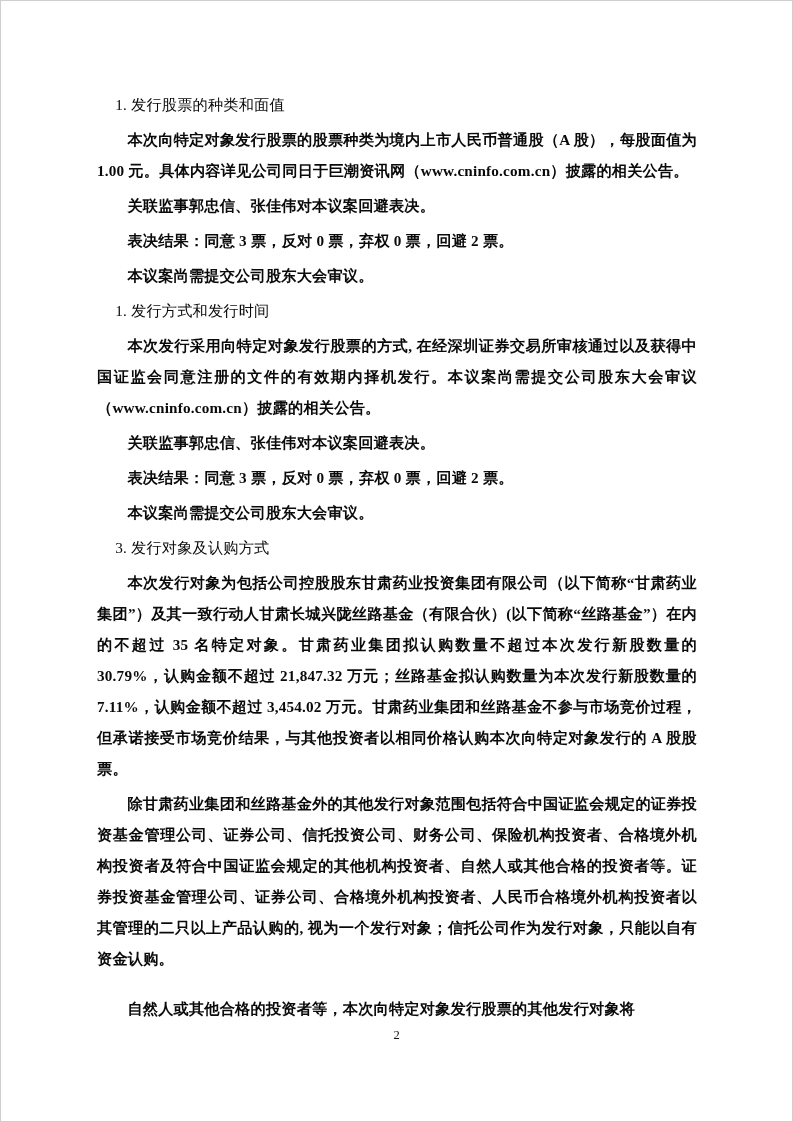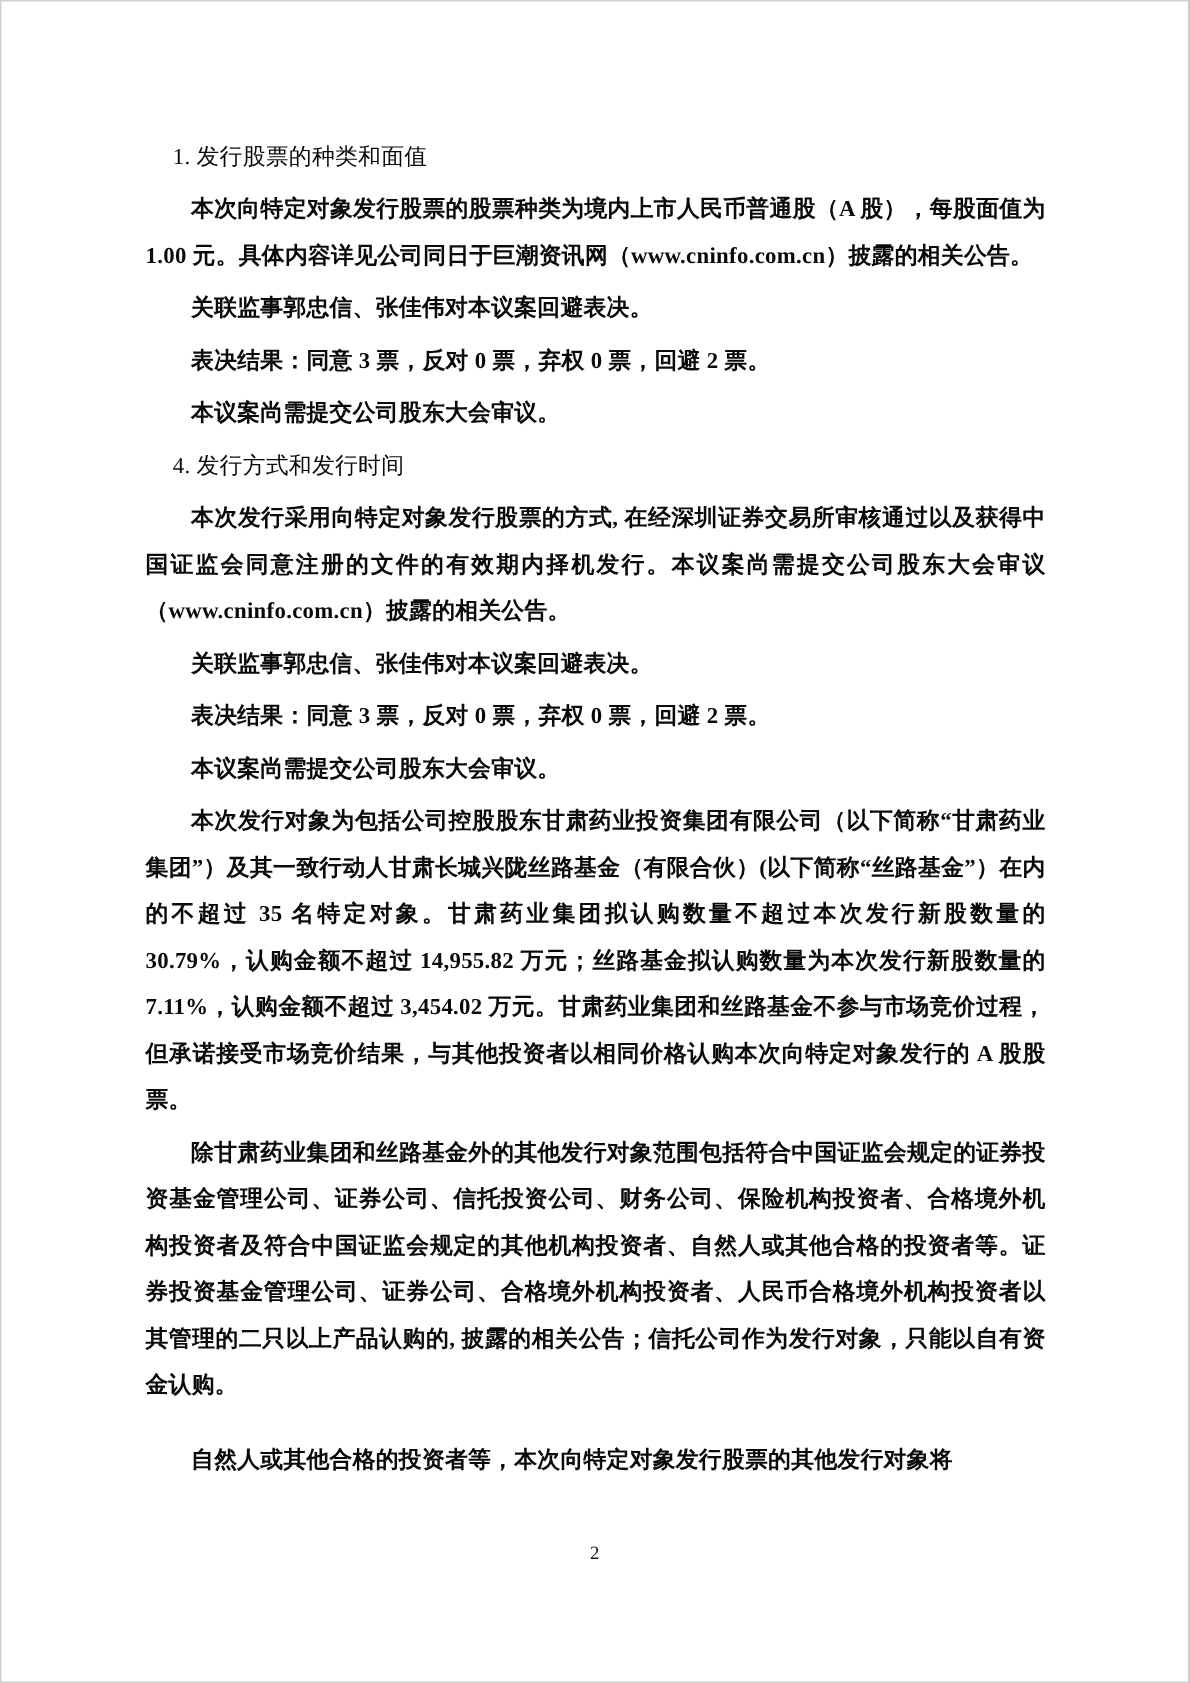"4. 发行方式和发行时间" p.num { text: 4 -> 1 }
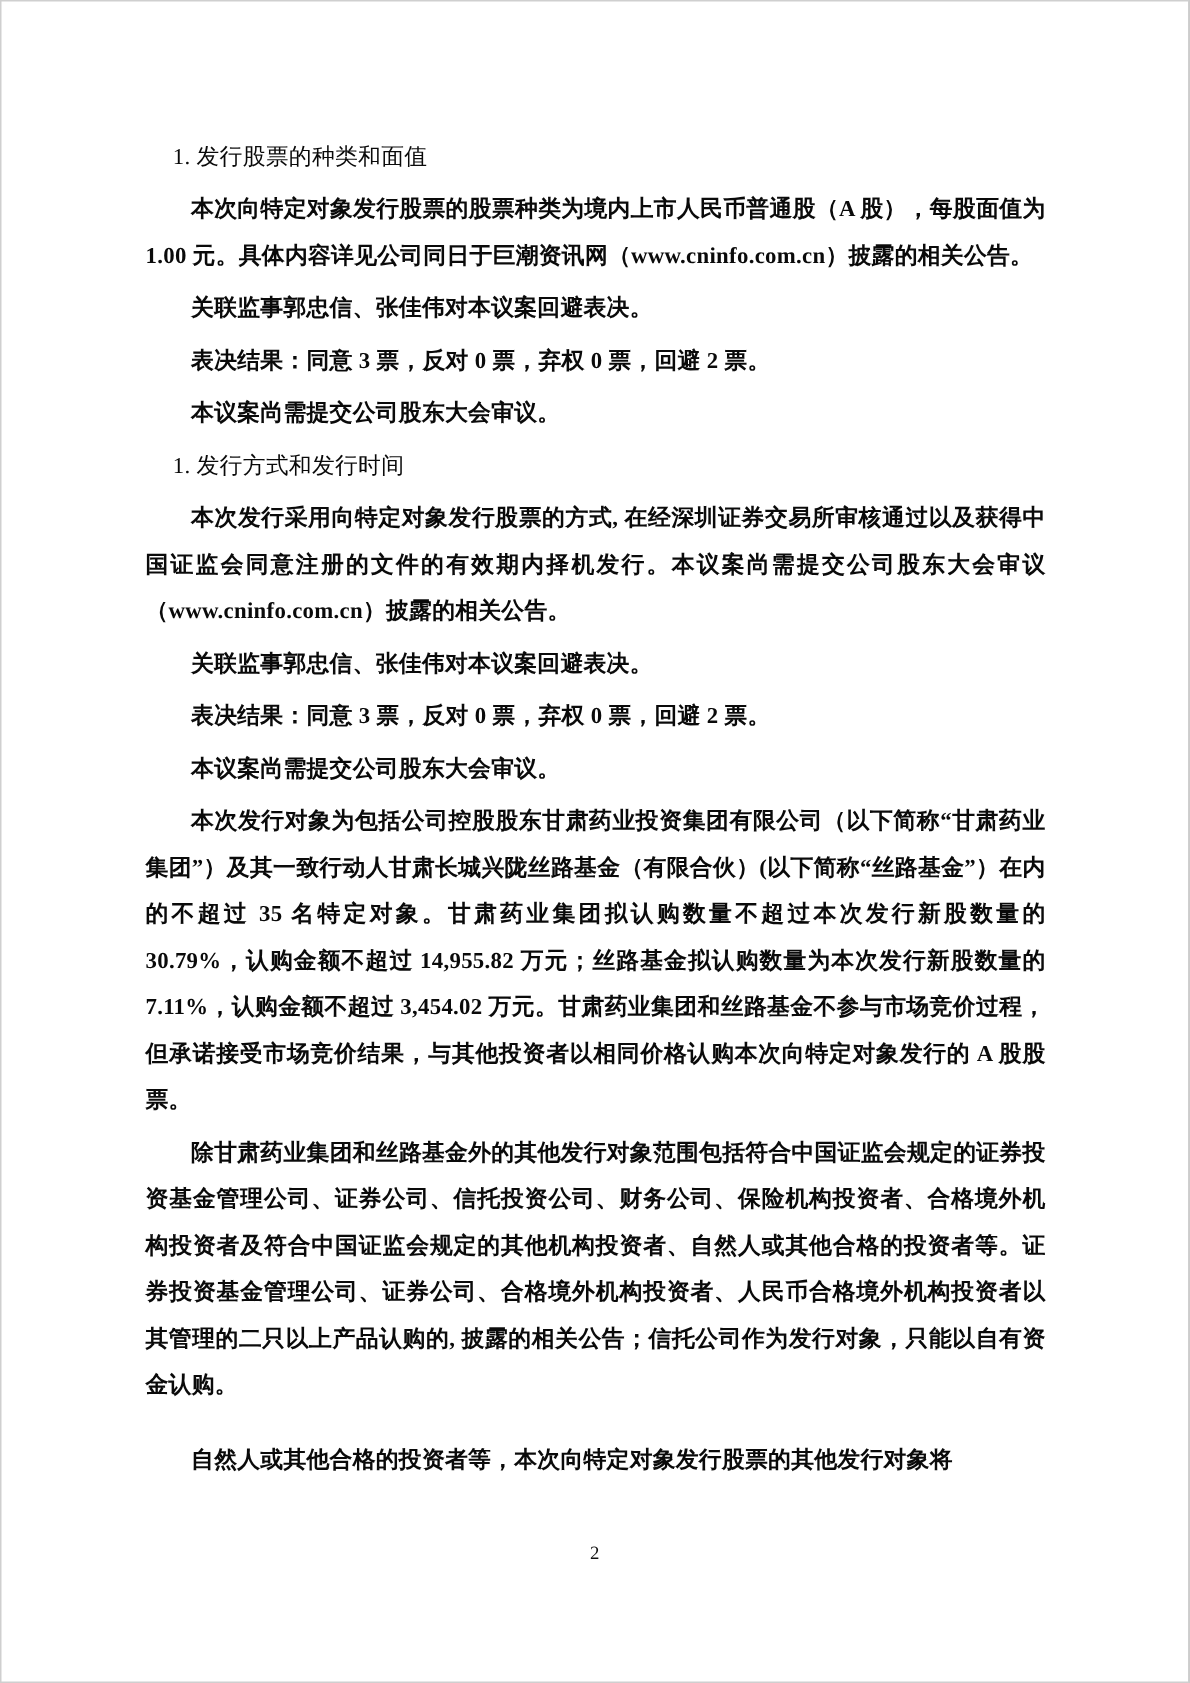"3. 发行对象及认购方式" p.num { html: none -> <p>3. 发行对象及认购方式</p> }
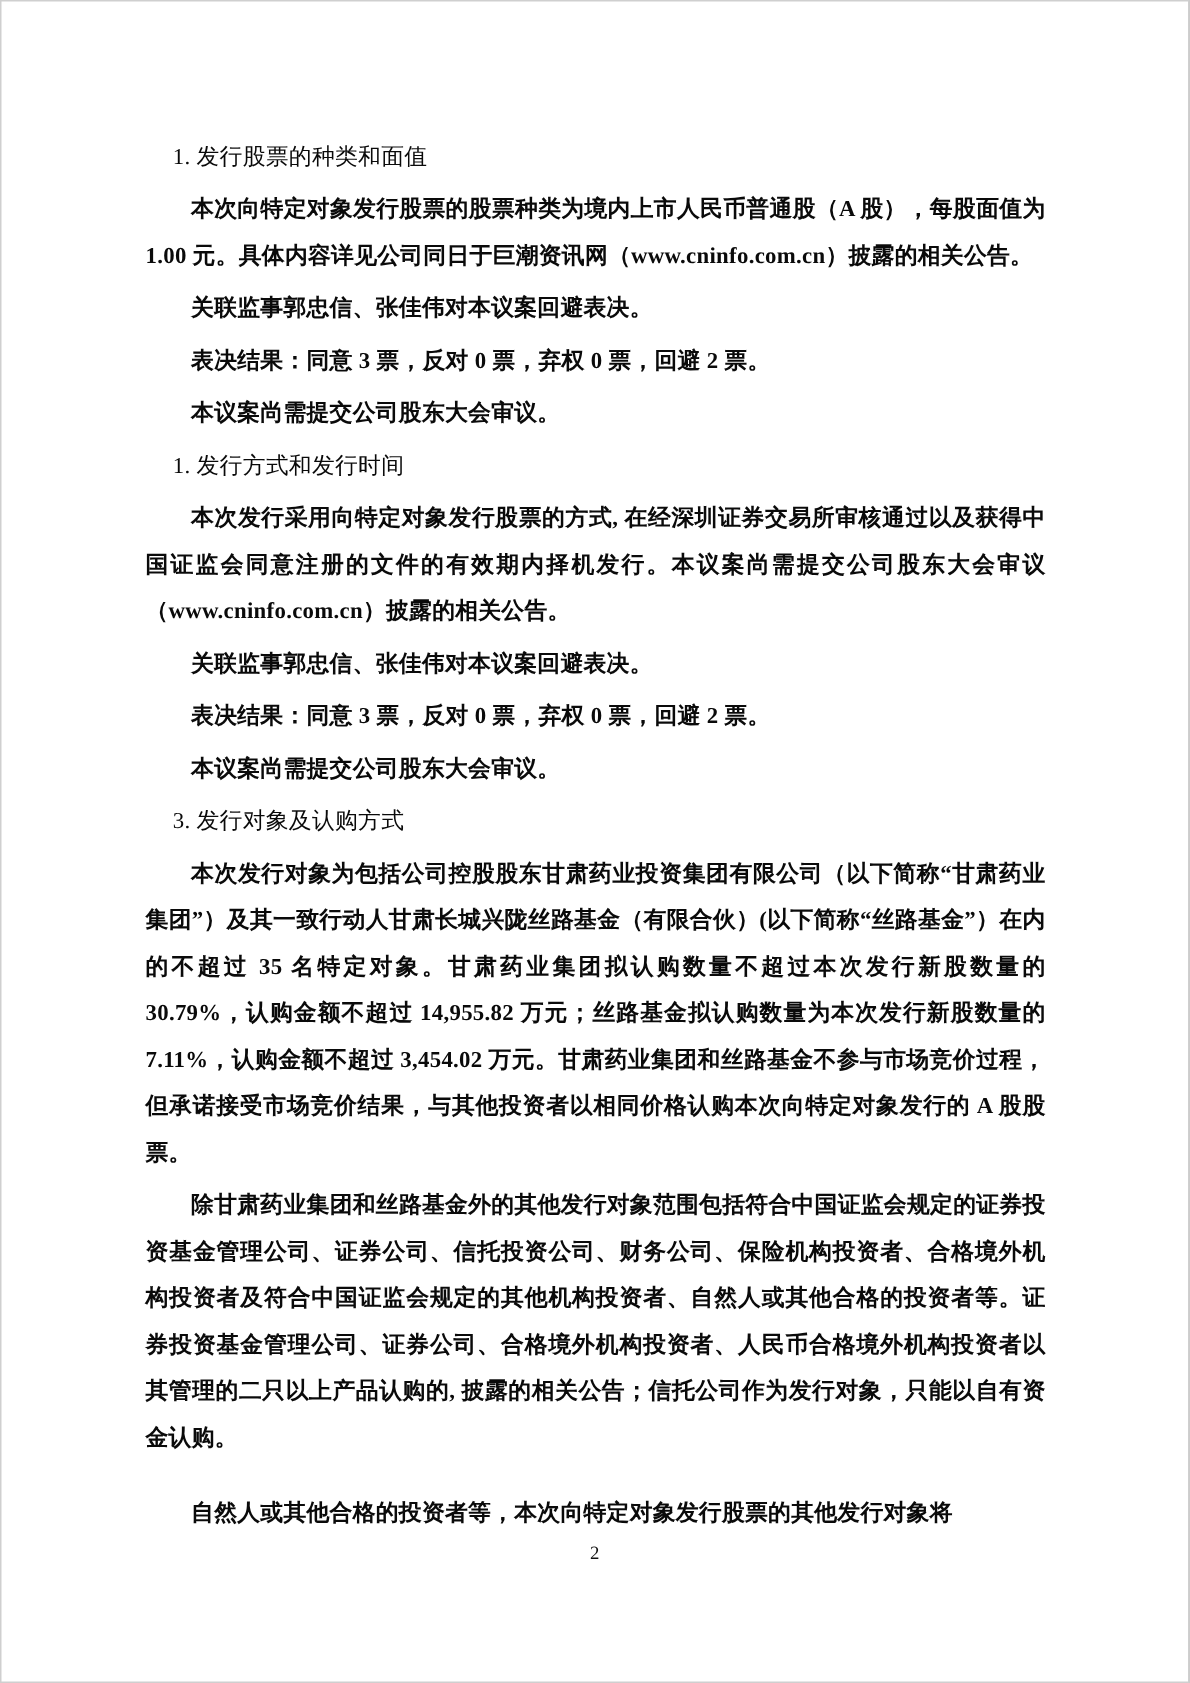"本次发行对象为包括公司控股股东甘肃药业投资集团有限公司（以下简称“甘肃药业集团”" p.indent { text: 14,955.82 -> 21,847.32 }
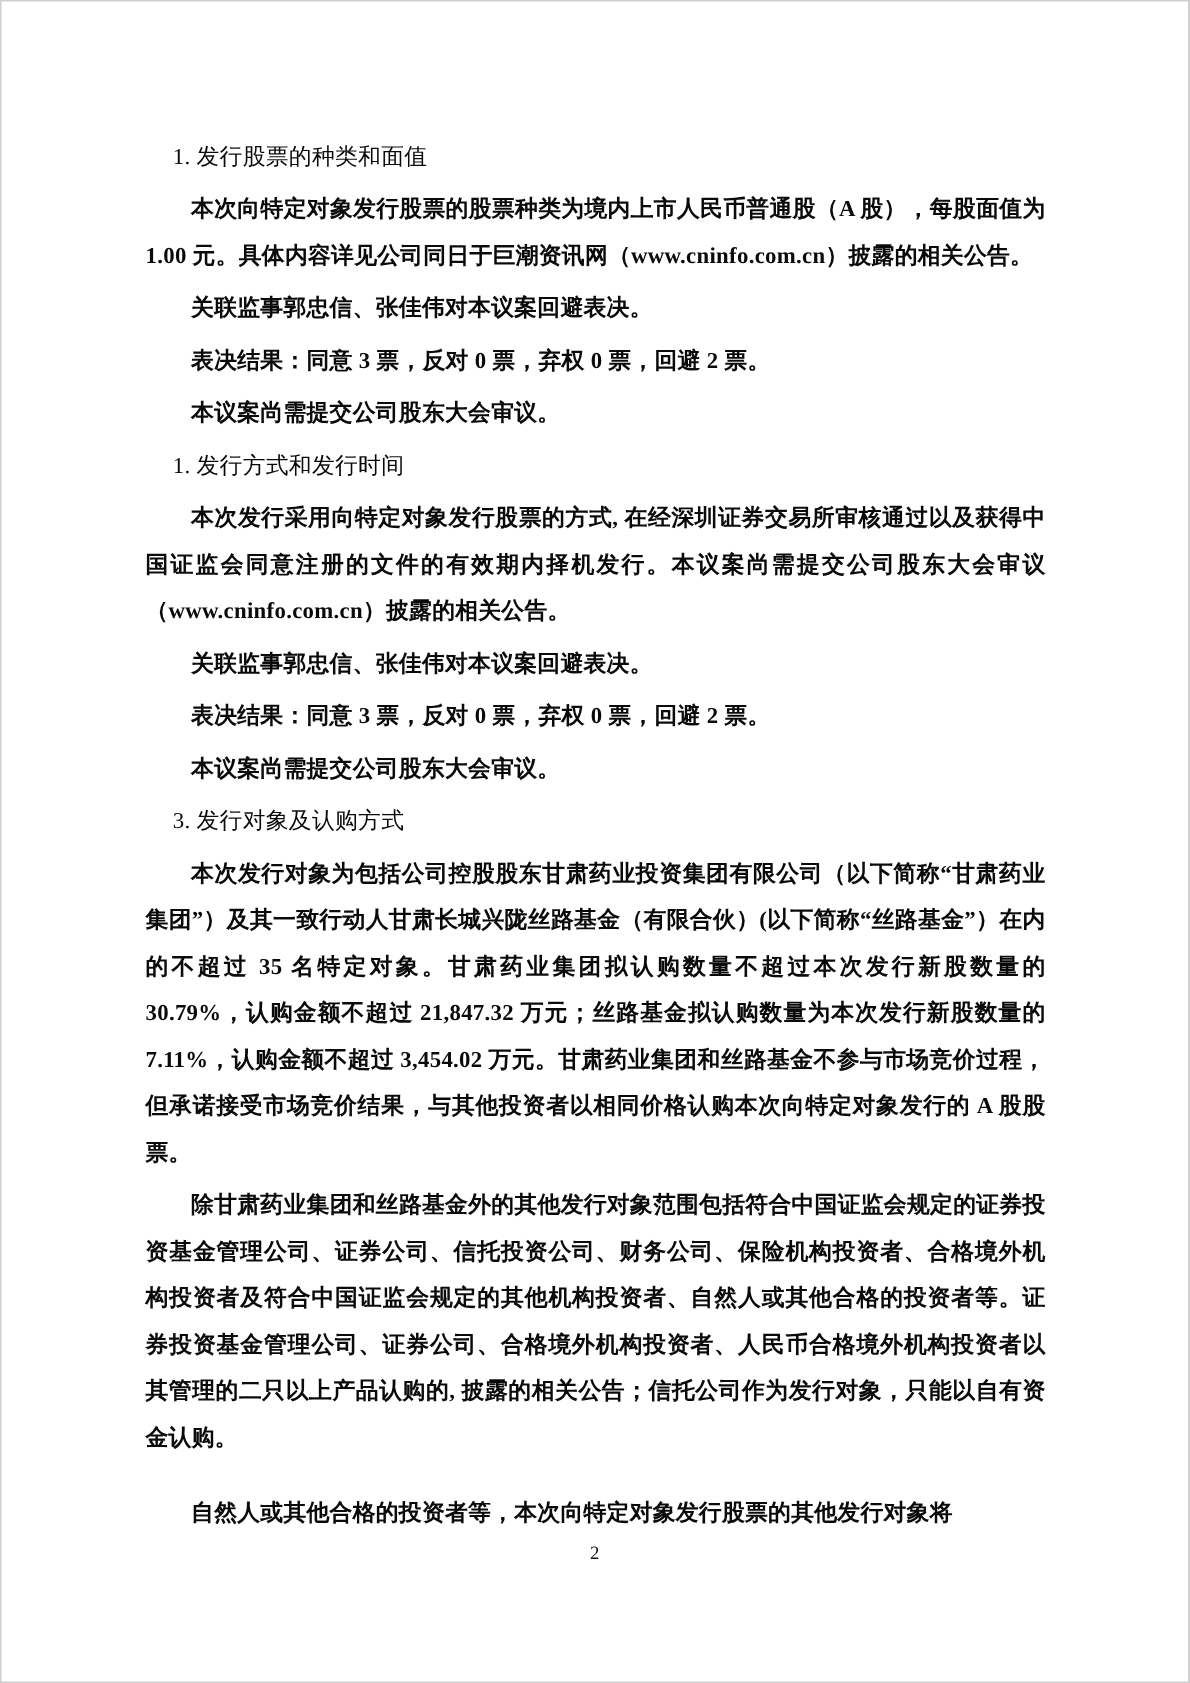"除甘肃药业集团和丝路基金外的其他发行对象范围包括符合中国证监会规定的证券投资基金" p.indent { text: 披露的相关公告 -> 视为一个发行对象 }
